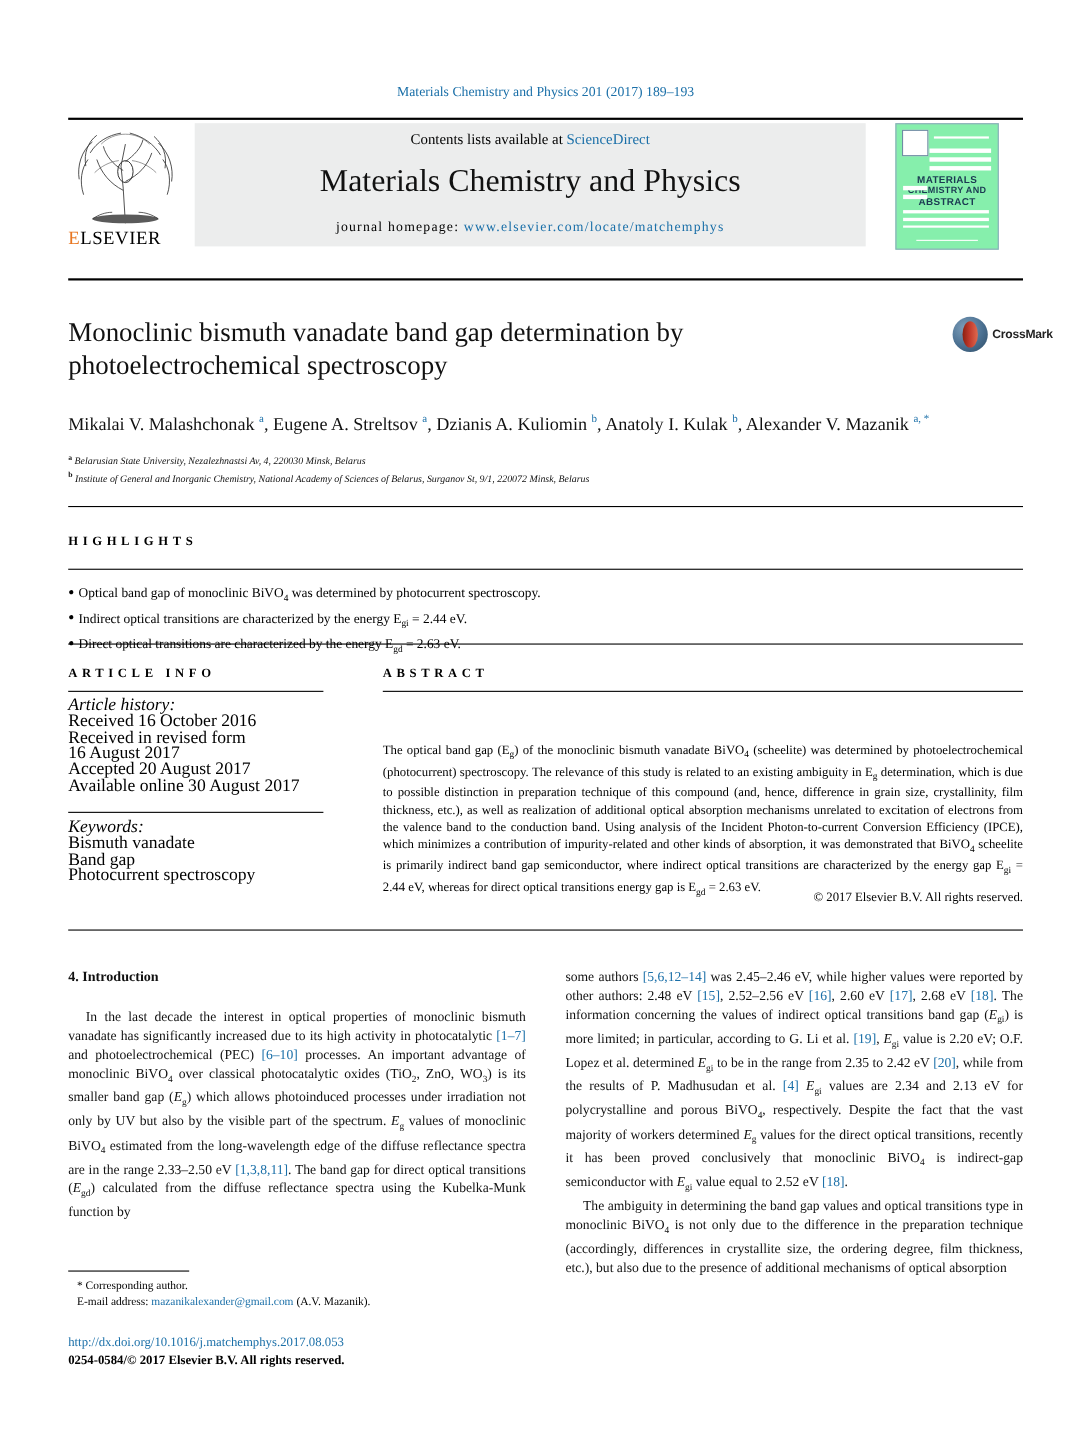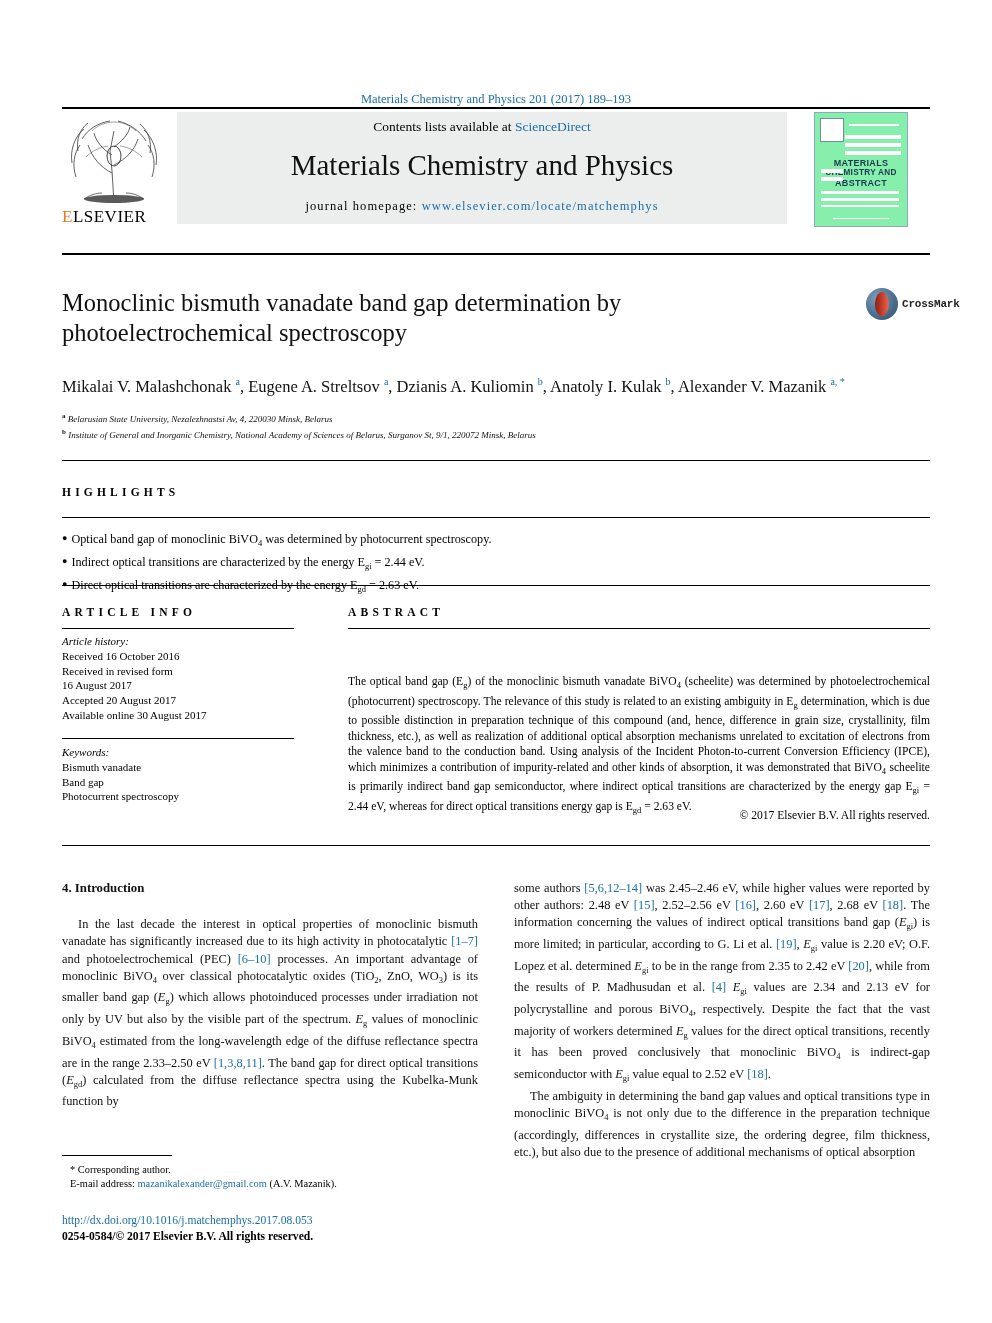"Materials Chemistry and Physics 201" .running-head { top: 92px -> 76px }
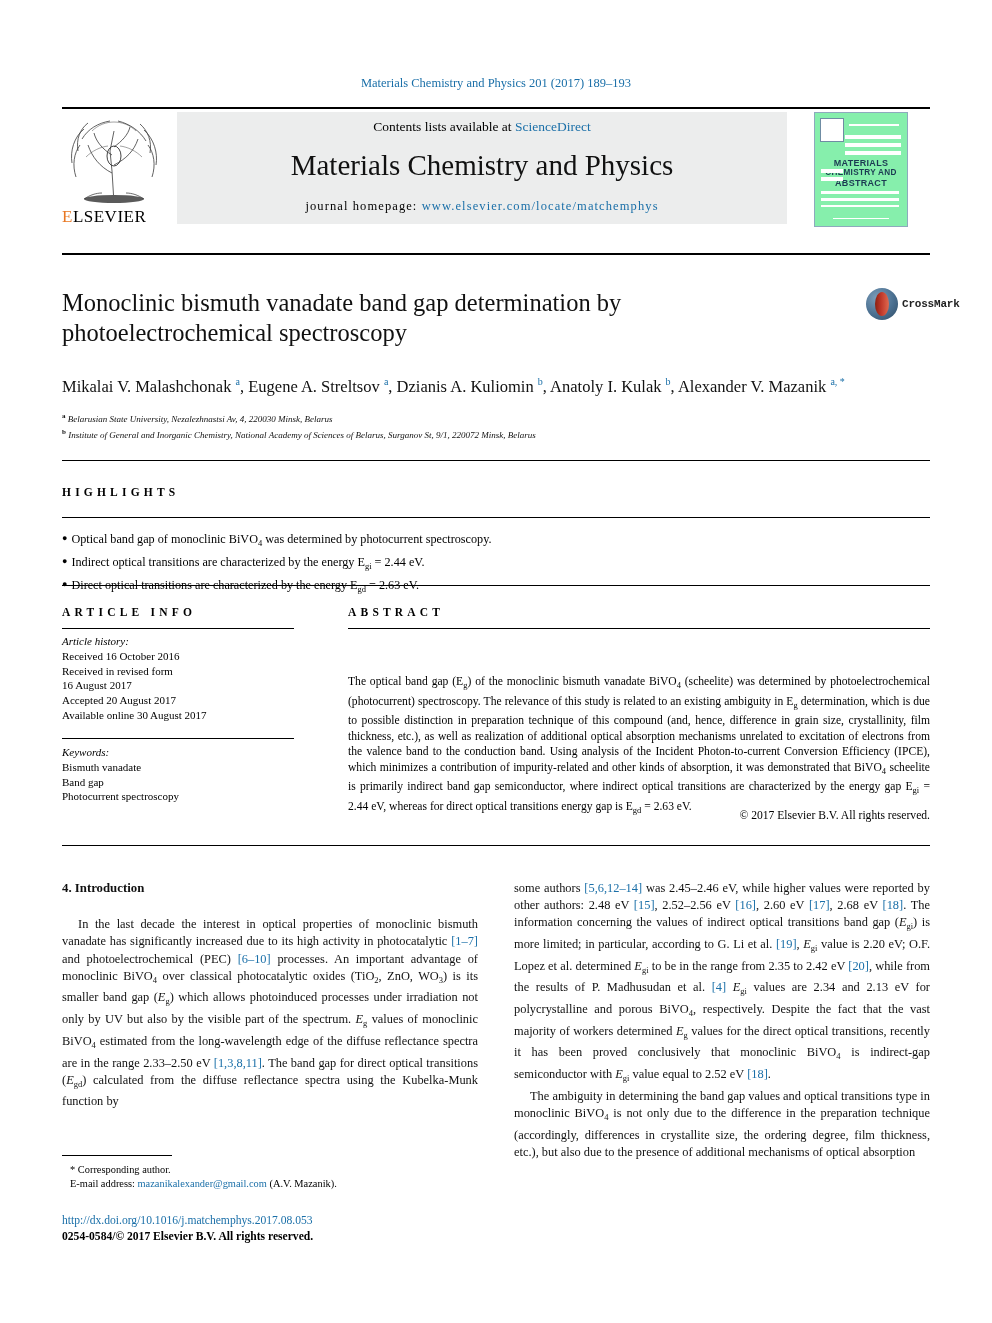"CrossMark" .crossmark-text { font-family: Liberation Mono, monospace -> Liberation Sans, sans-serif }
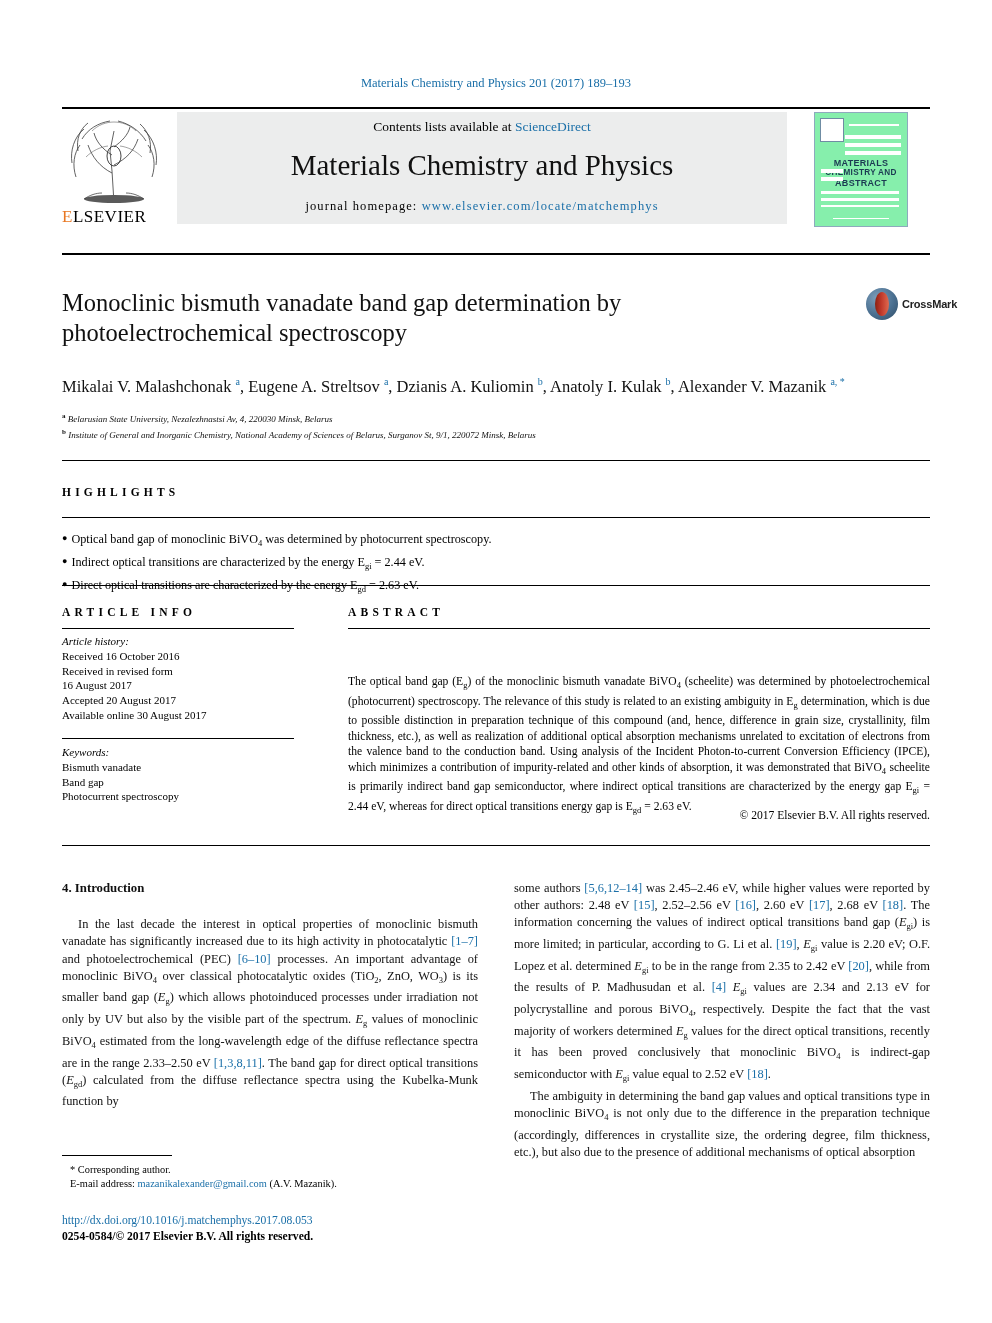"Article history:" .ainfo { font-size: 11px -> 16px }
